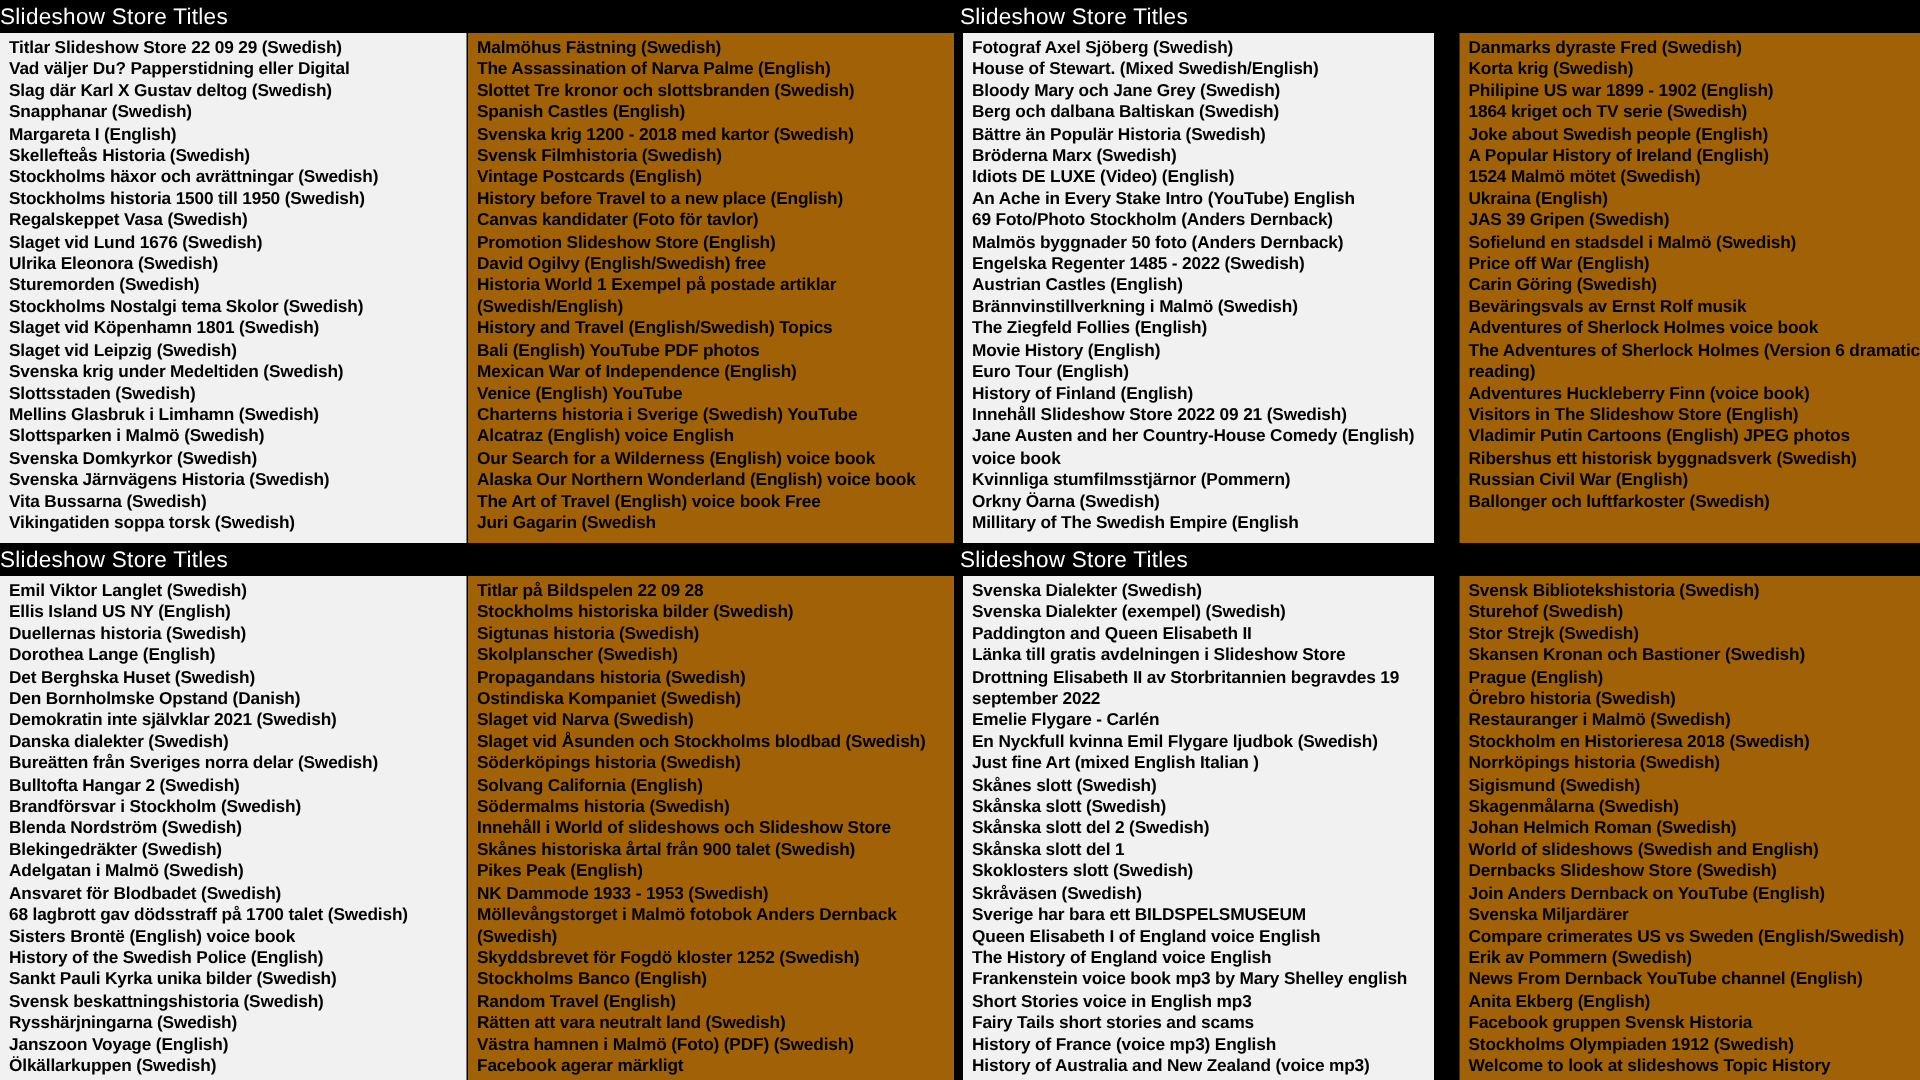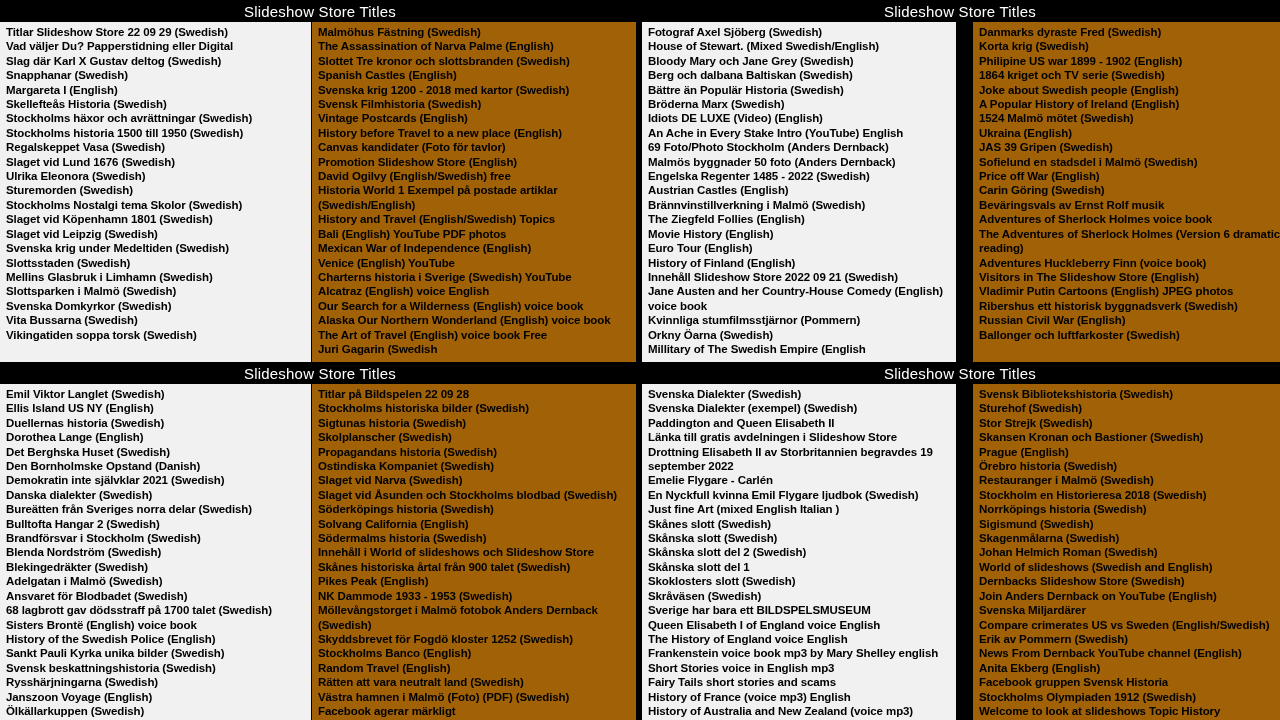"Slideshow Store Titles" .header-cell { text-align: center -> left }
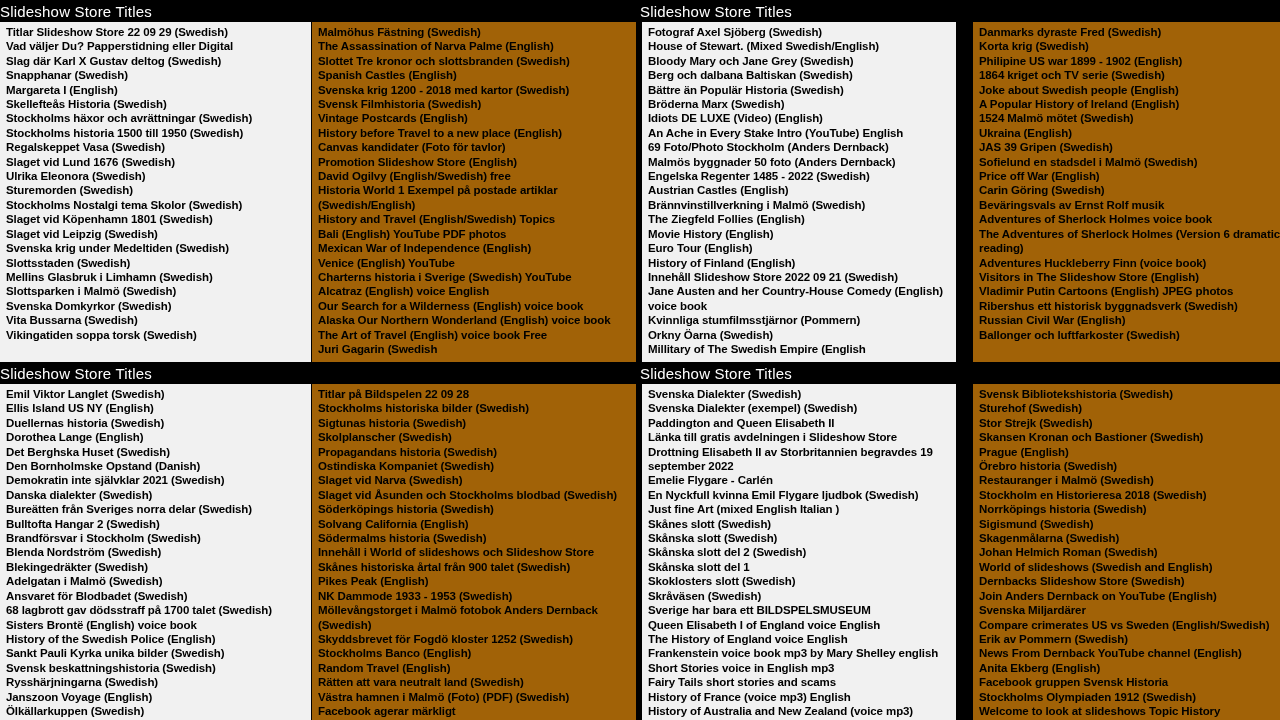"Svenska Järnvägens Historia (Swedish)" div.item { html: none -> <div>Svenska Järnvägens Historia (Swedish)</div> }
